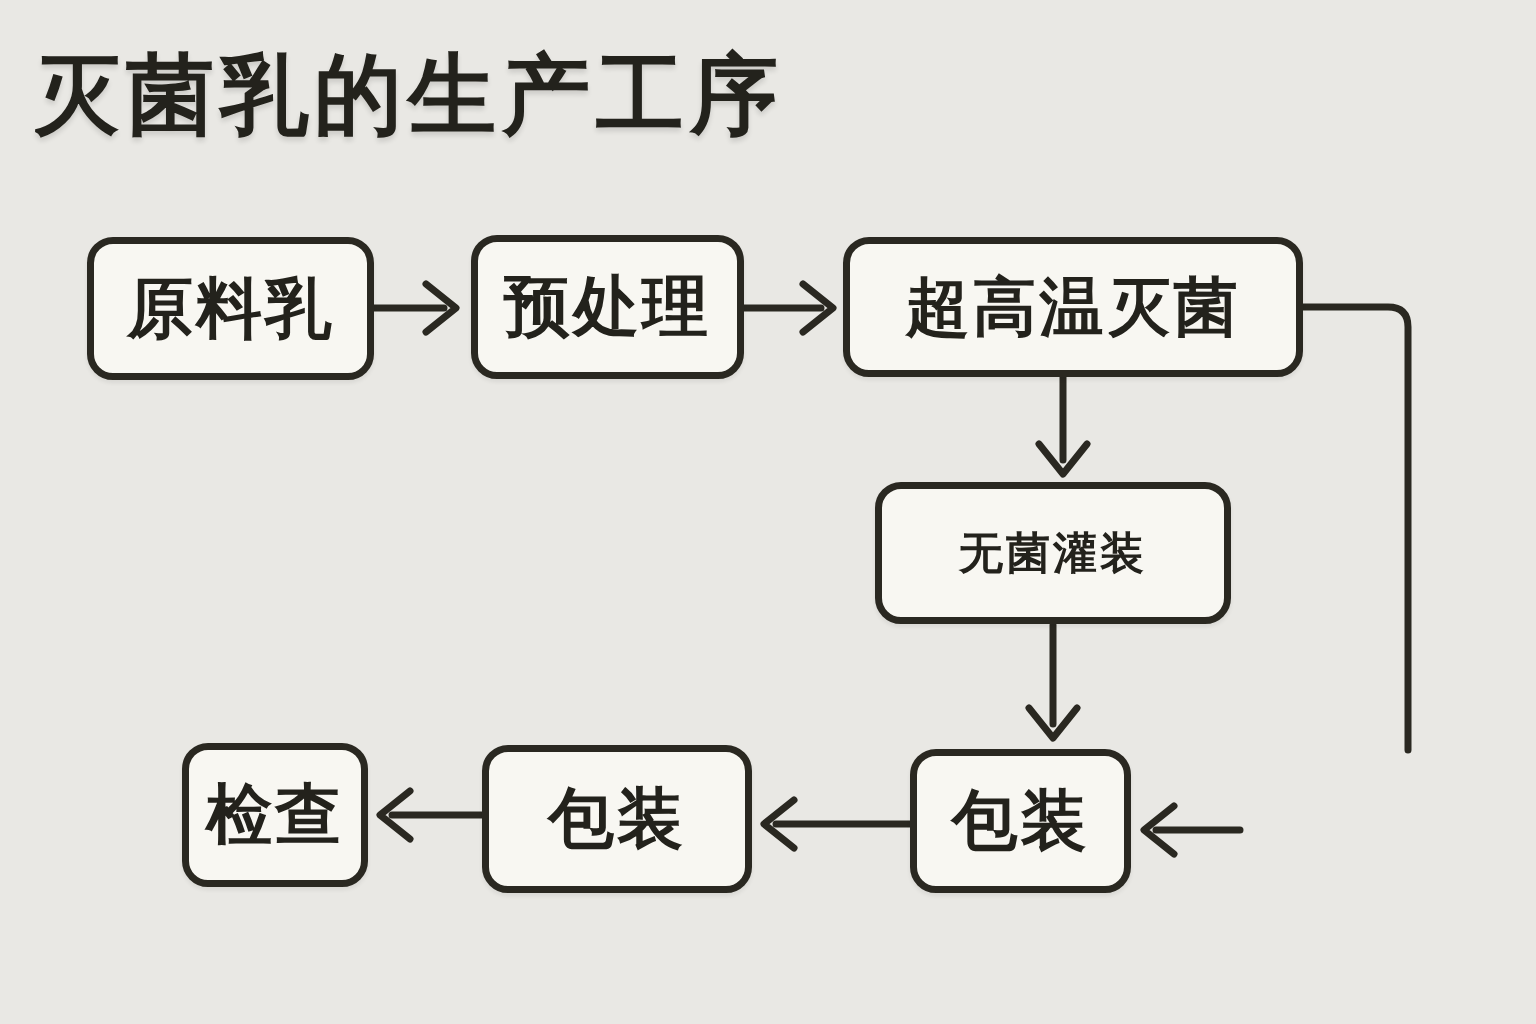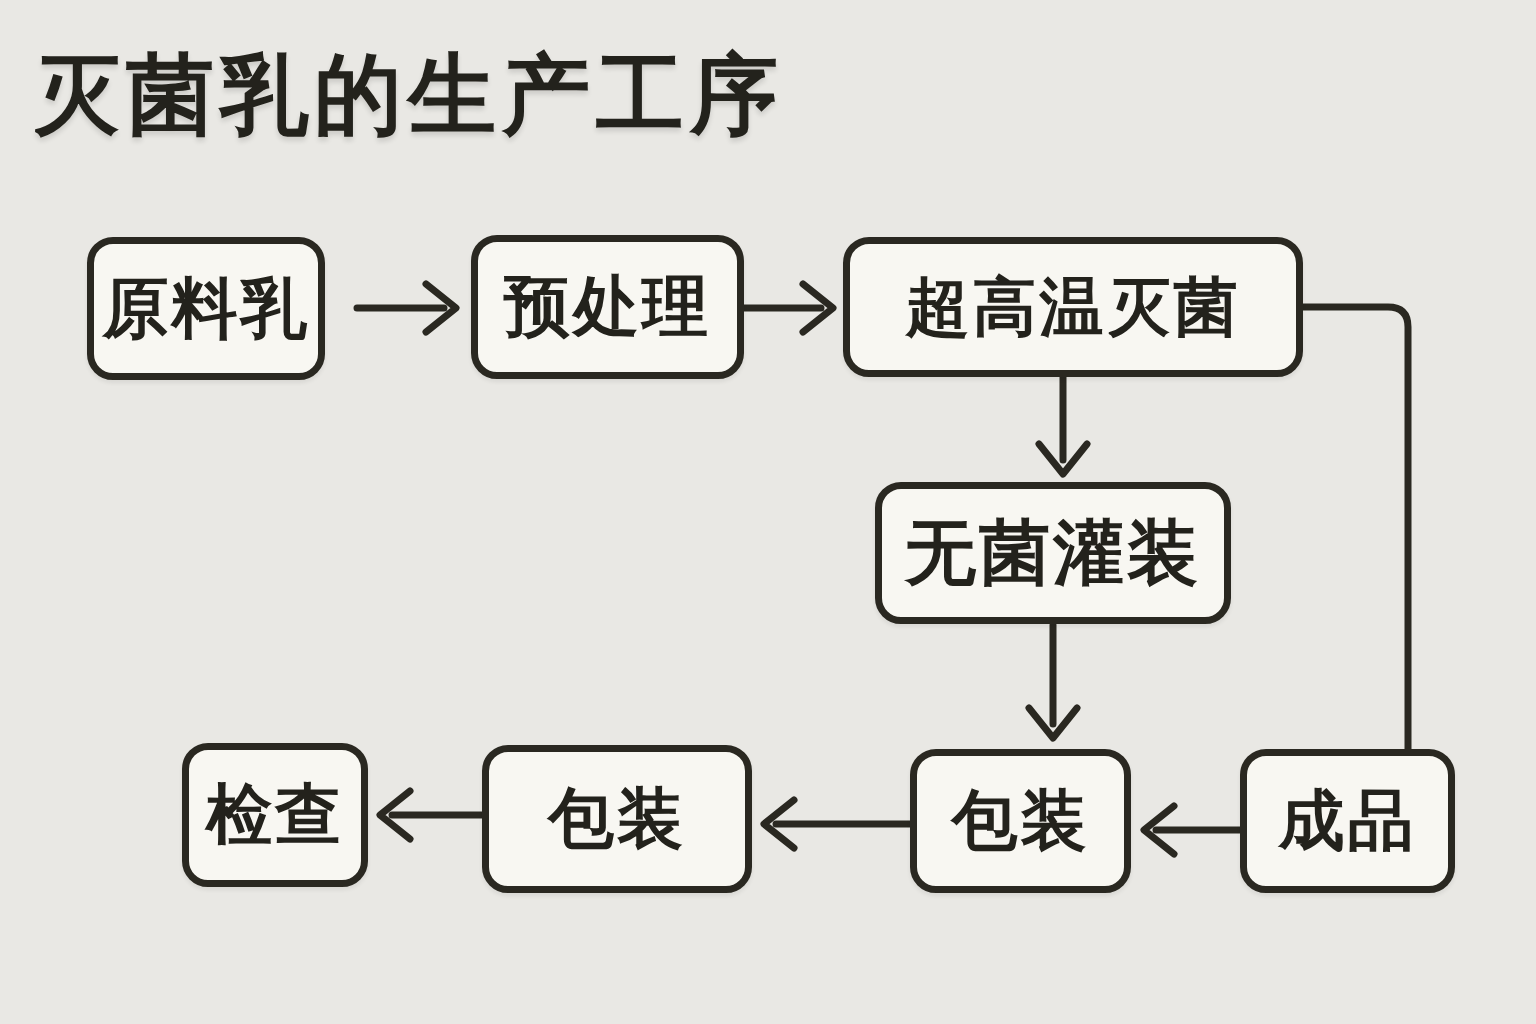"原料乳" .n-raw { width: 238px -> 287px }
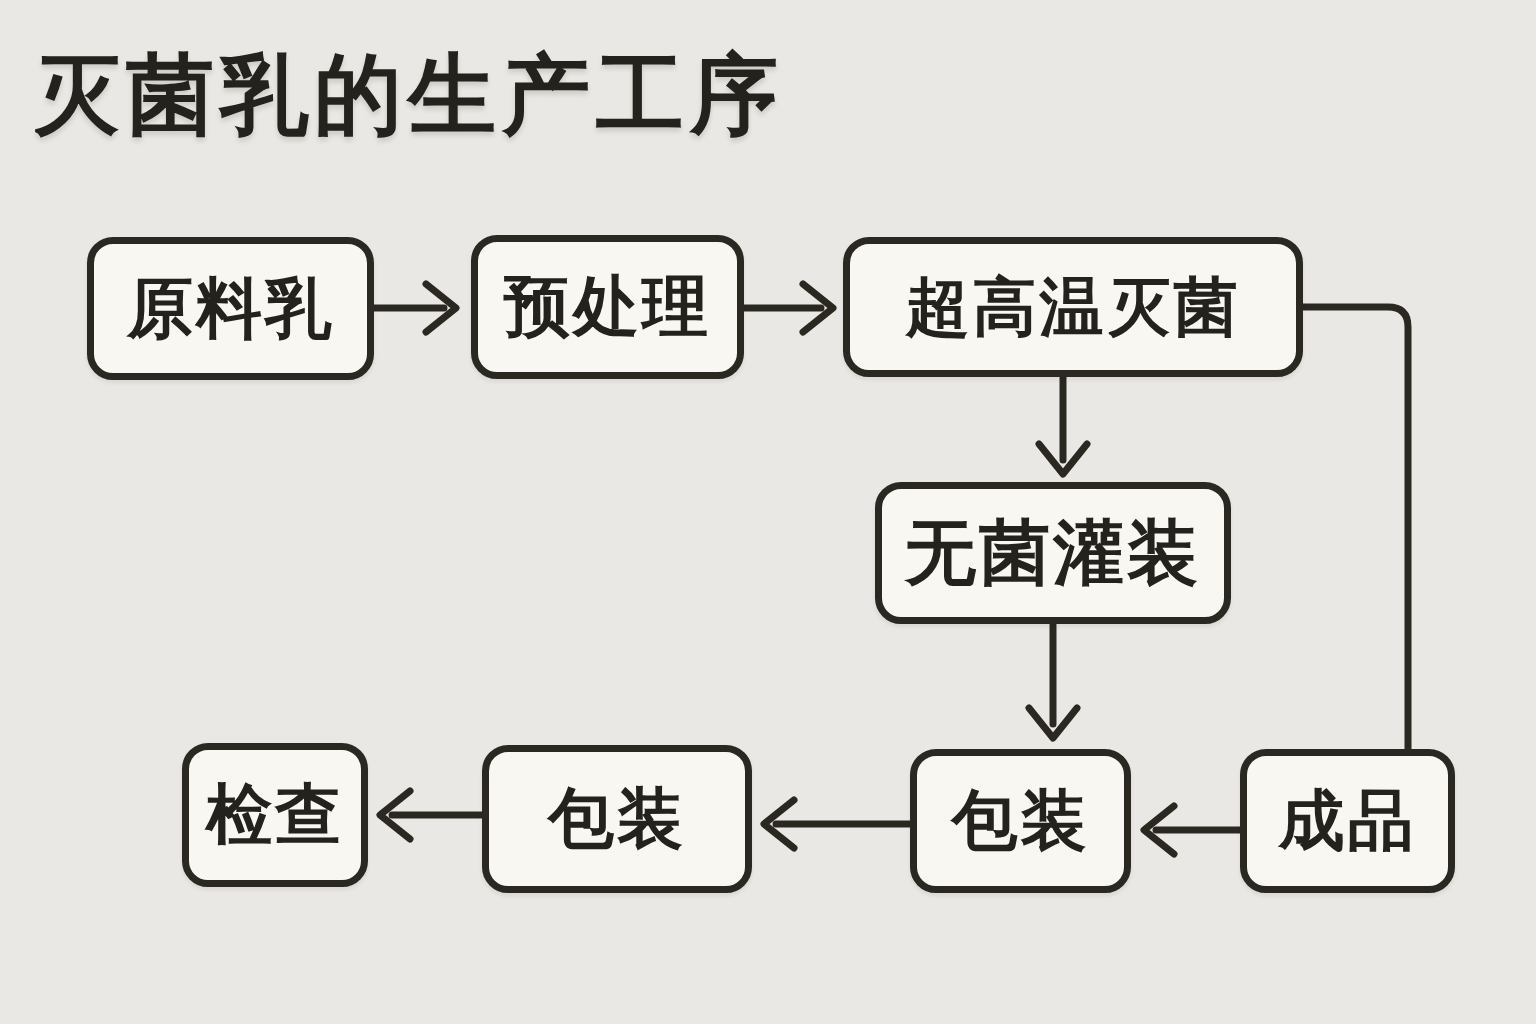"无菌灌装" .n-fill { font-size: 71px -> 44px }
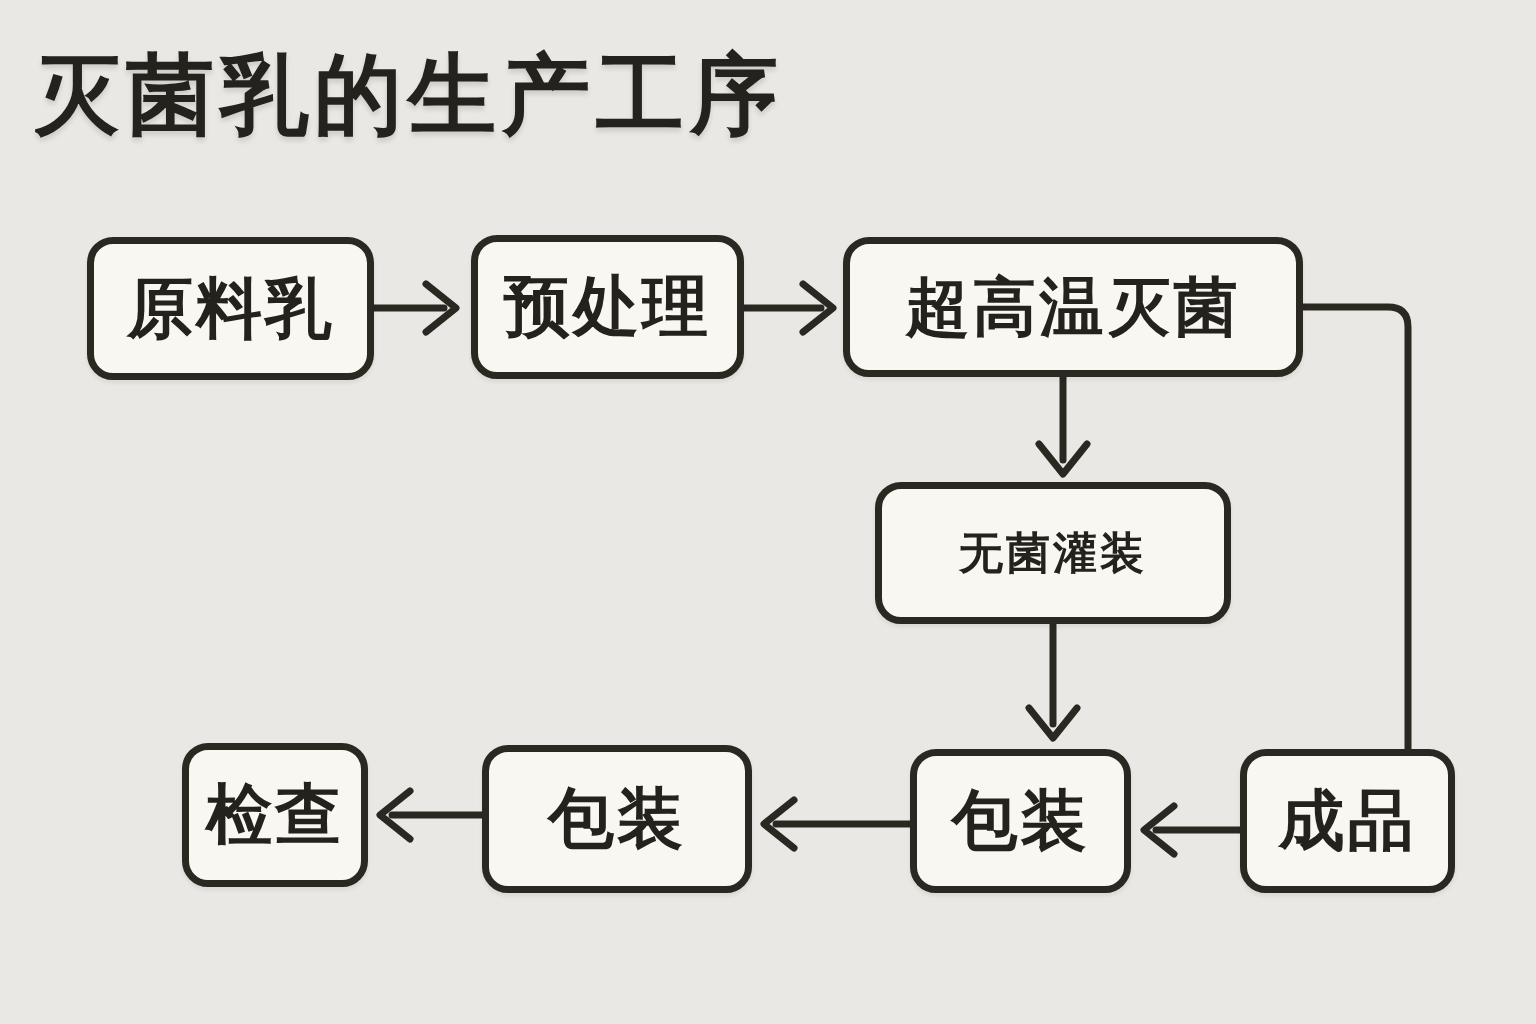"成品" div.node { html: <div> <span>成品</span> </div> -> none }
